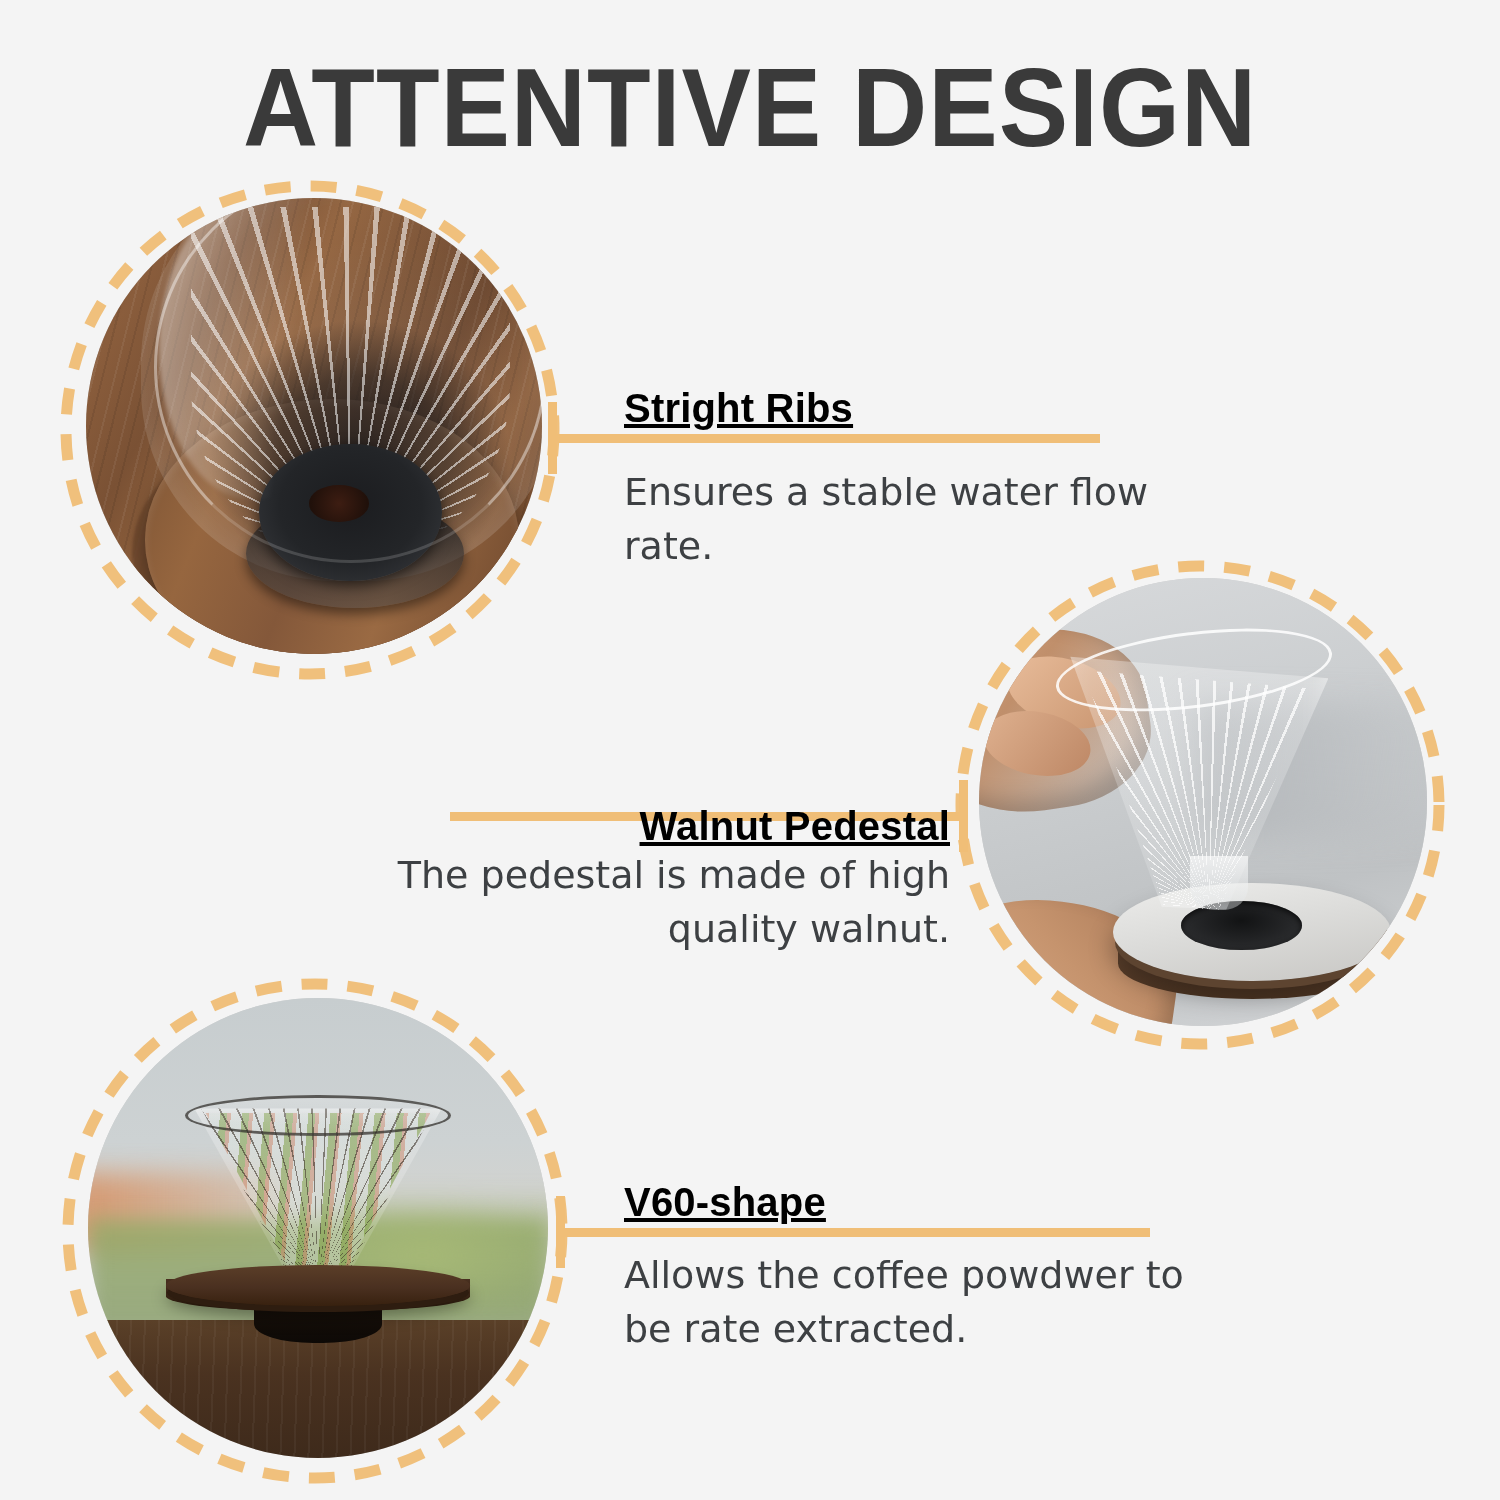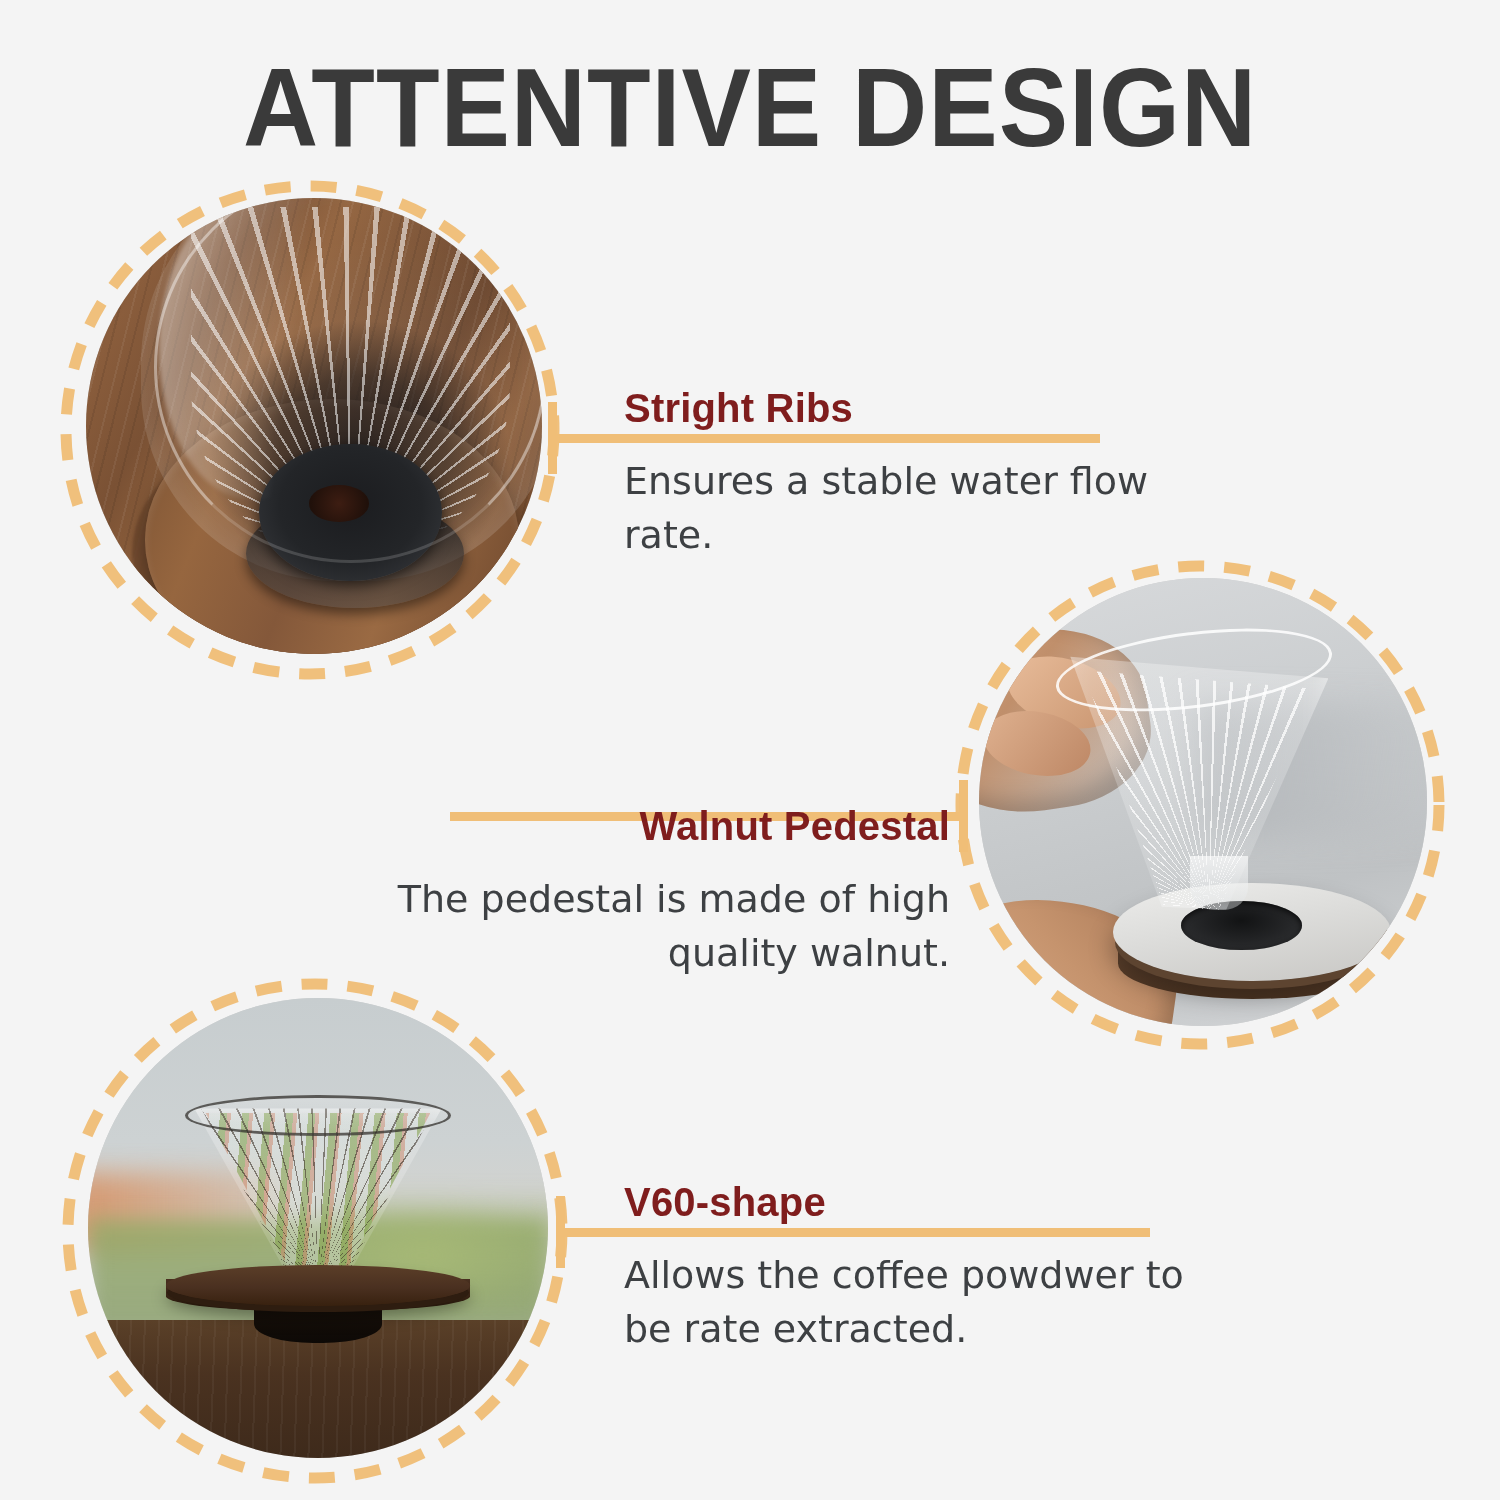"Stright Ribs" .feature-title { color: #7f1d1d -> #000000; text-decoration: none -> underline }
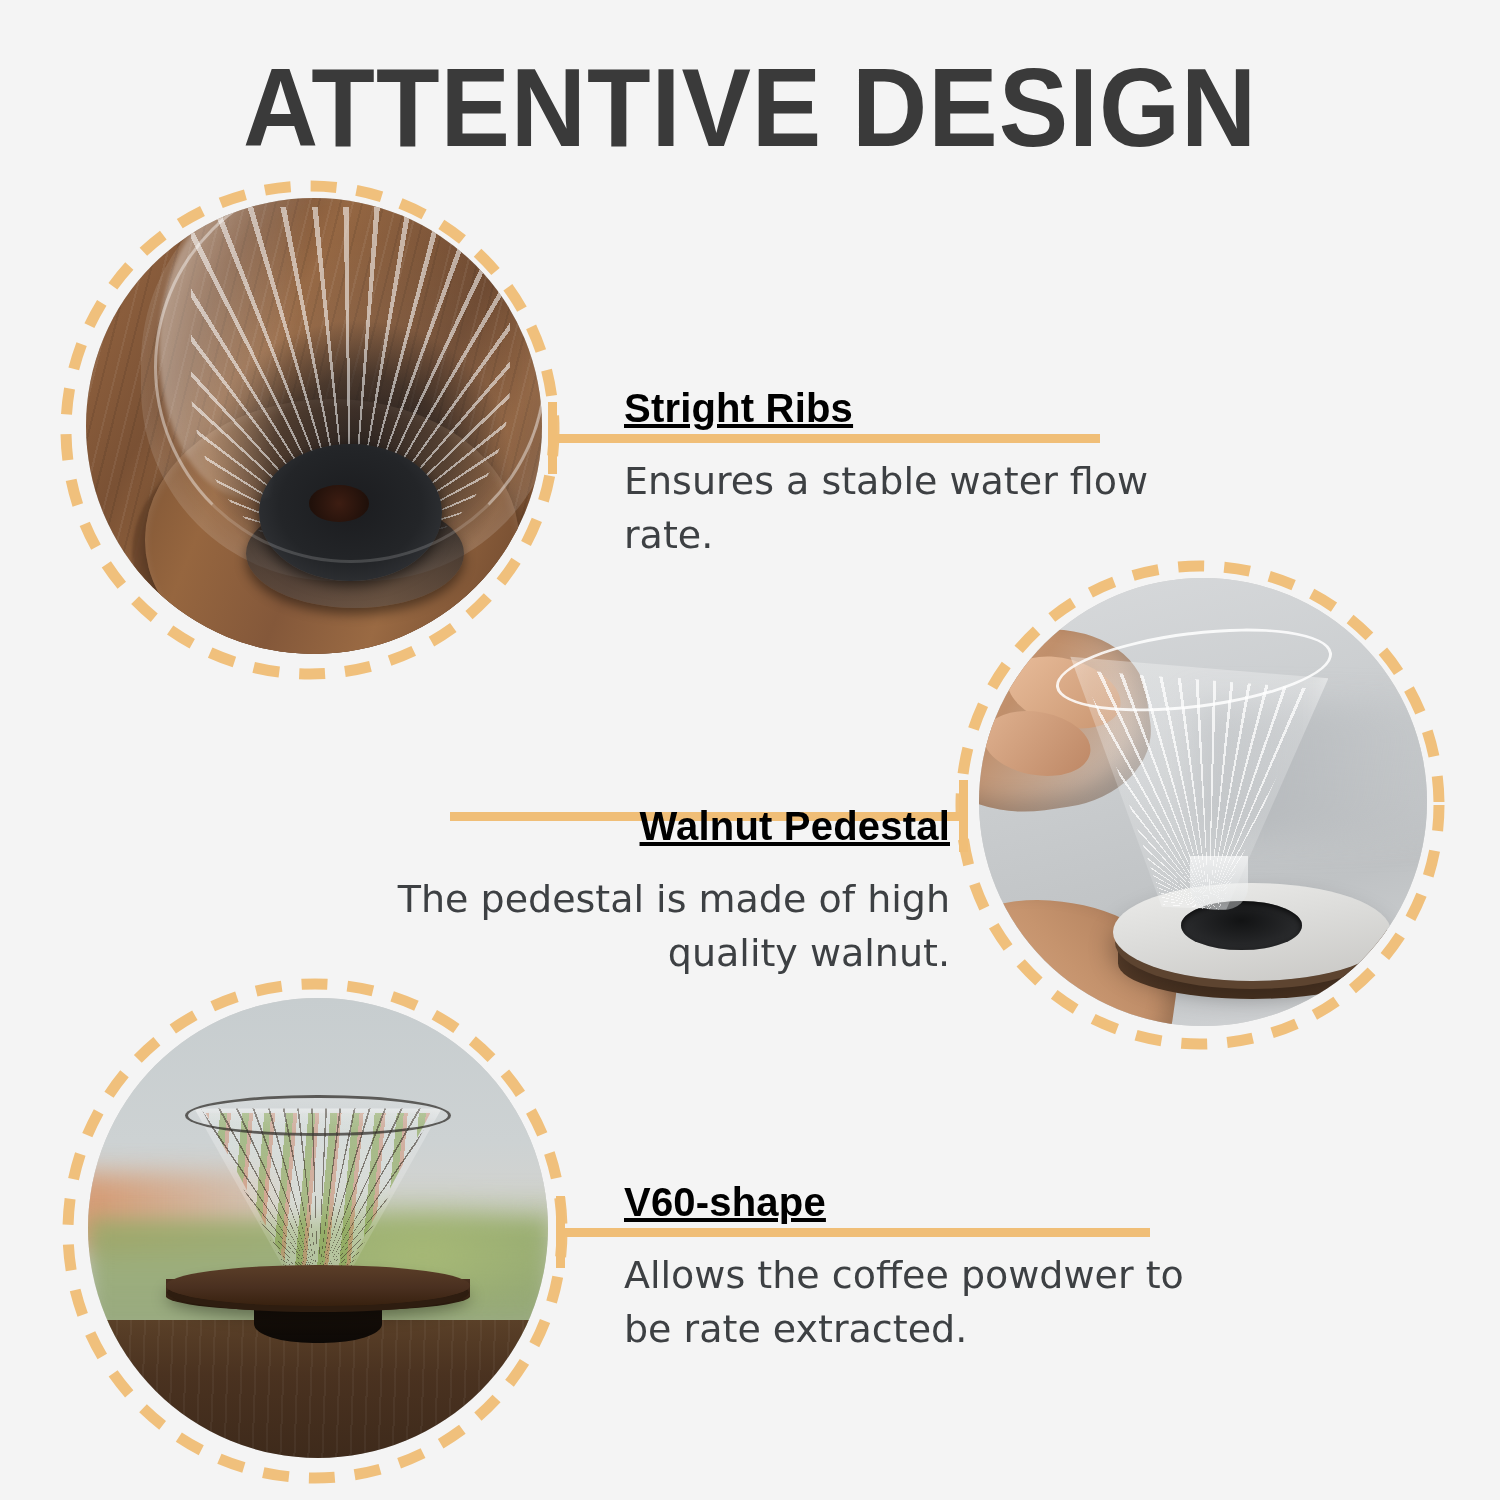"Ensures a stable water flow" div.feature-body { margin-top: 24px -> 35px }
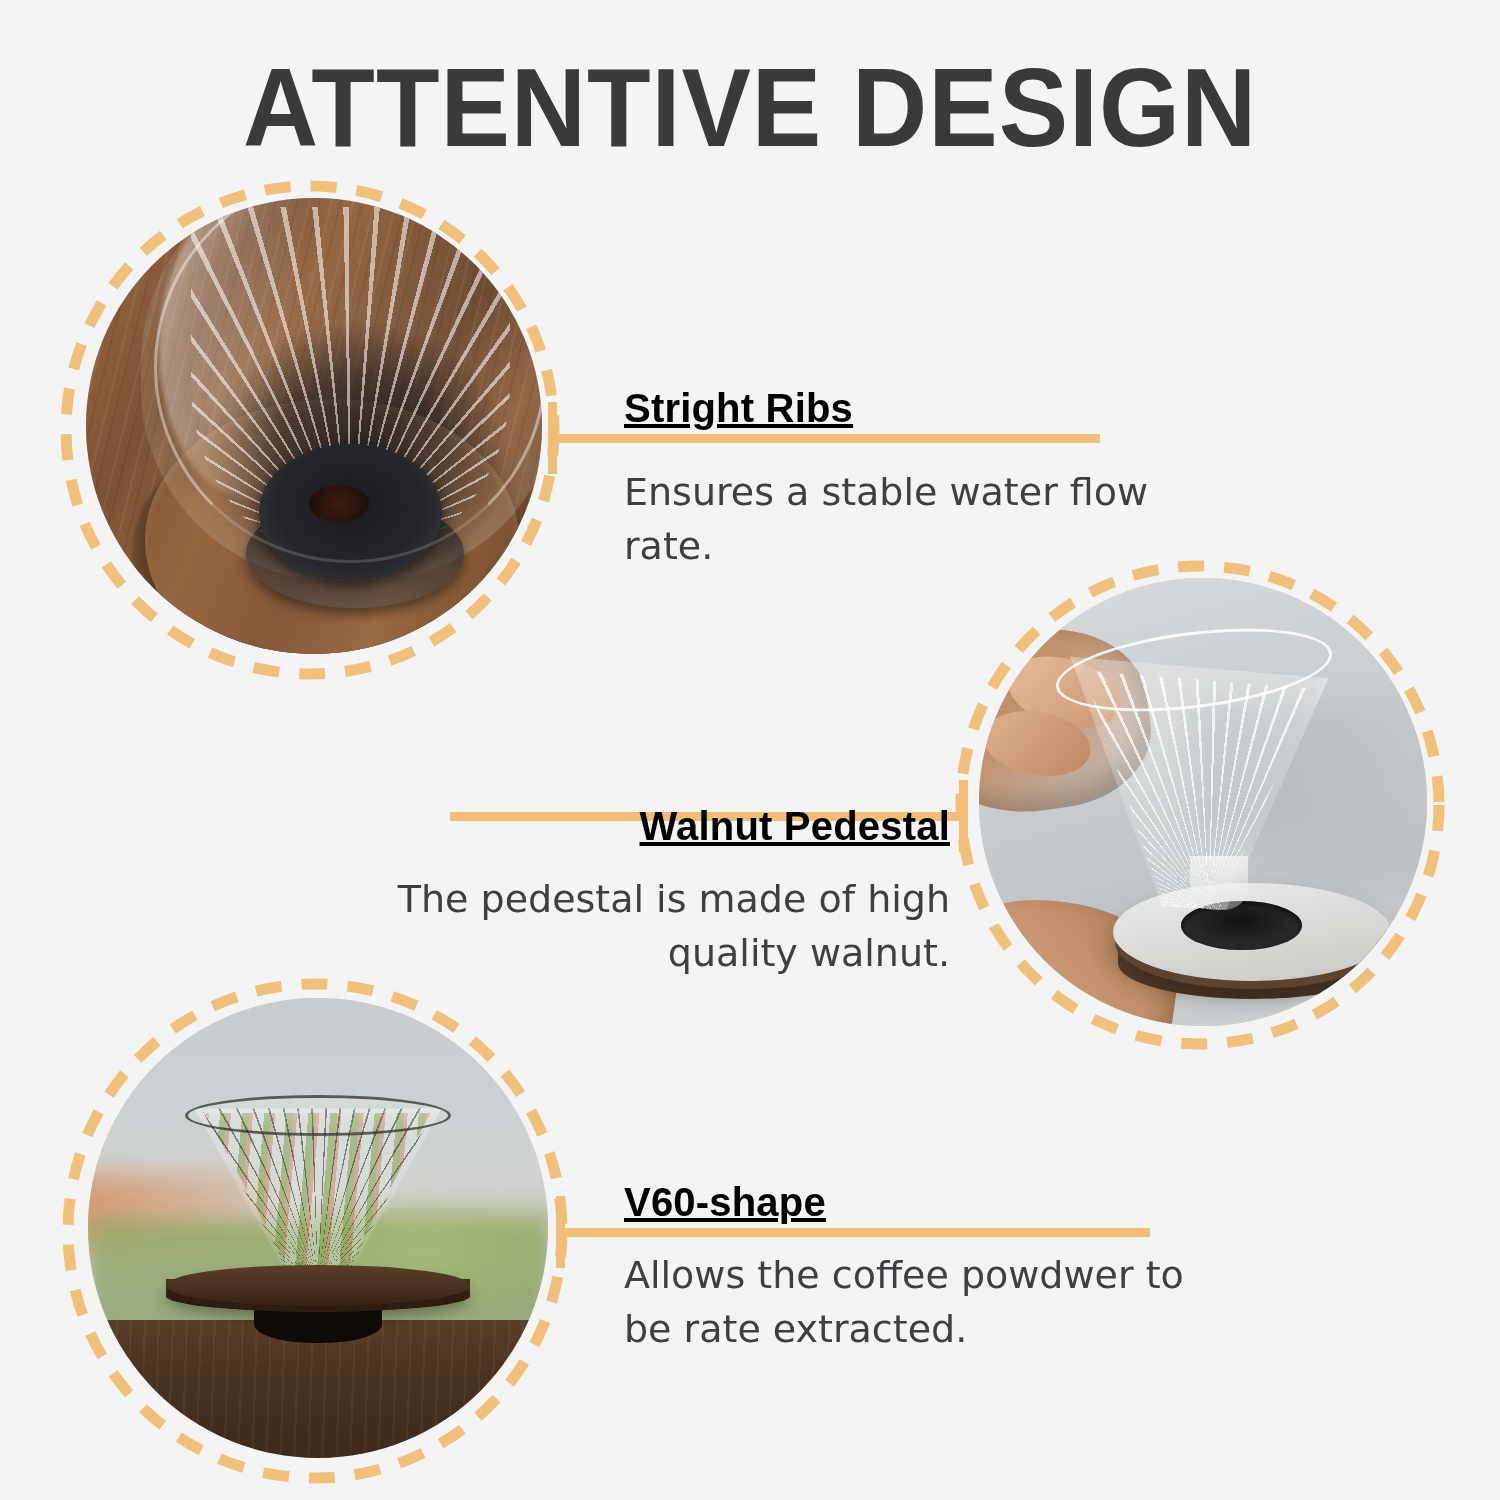"The pedestal is made of" div.feature-body { margin-top: 24px -> none }
